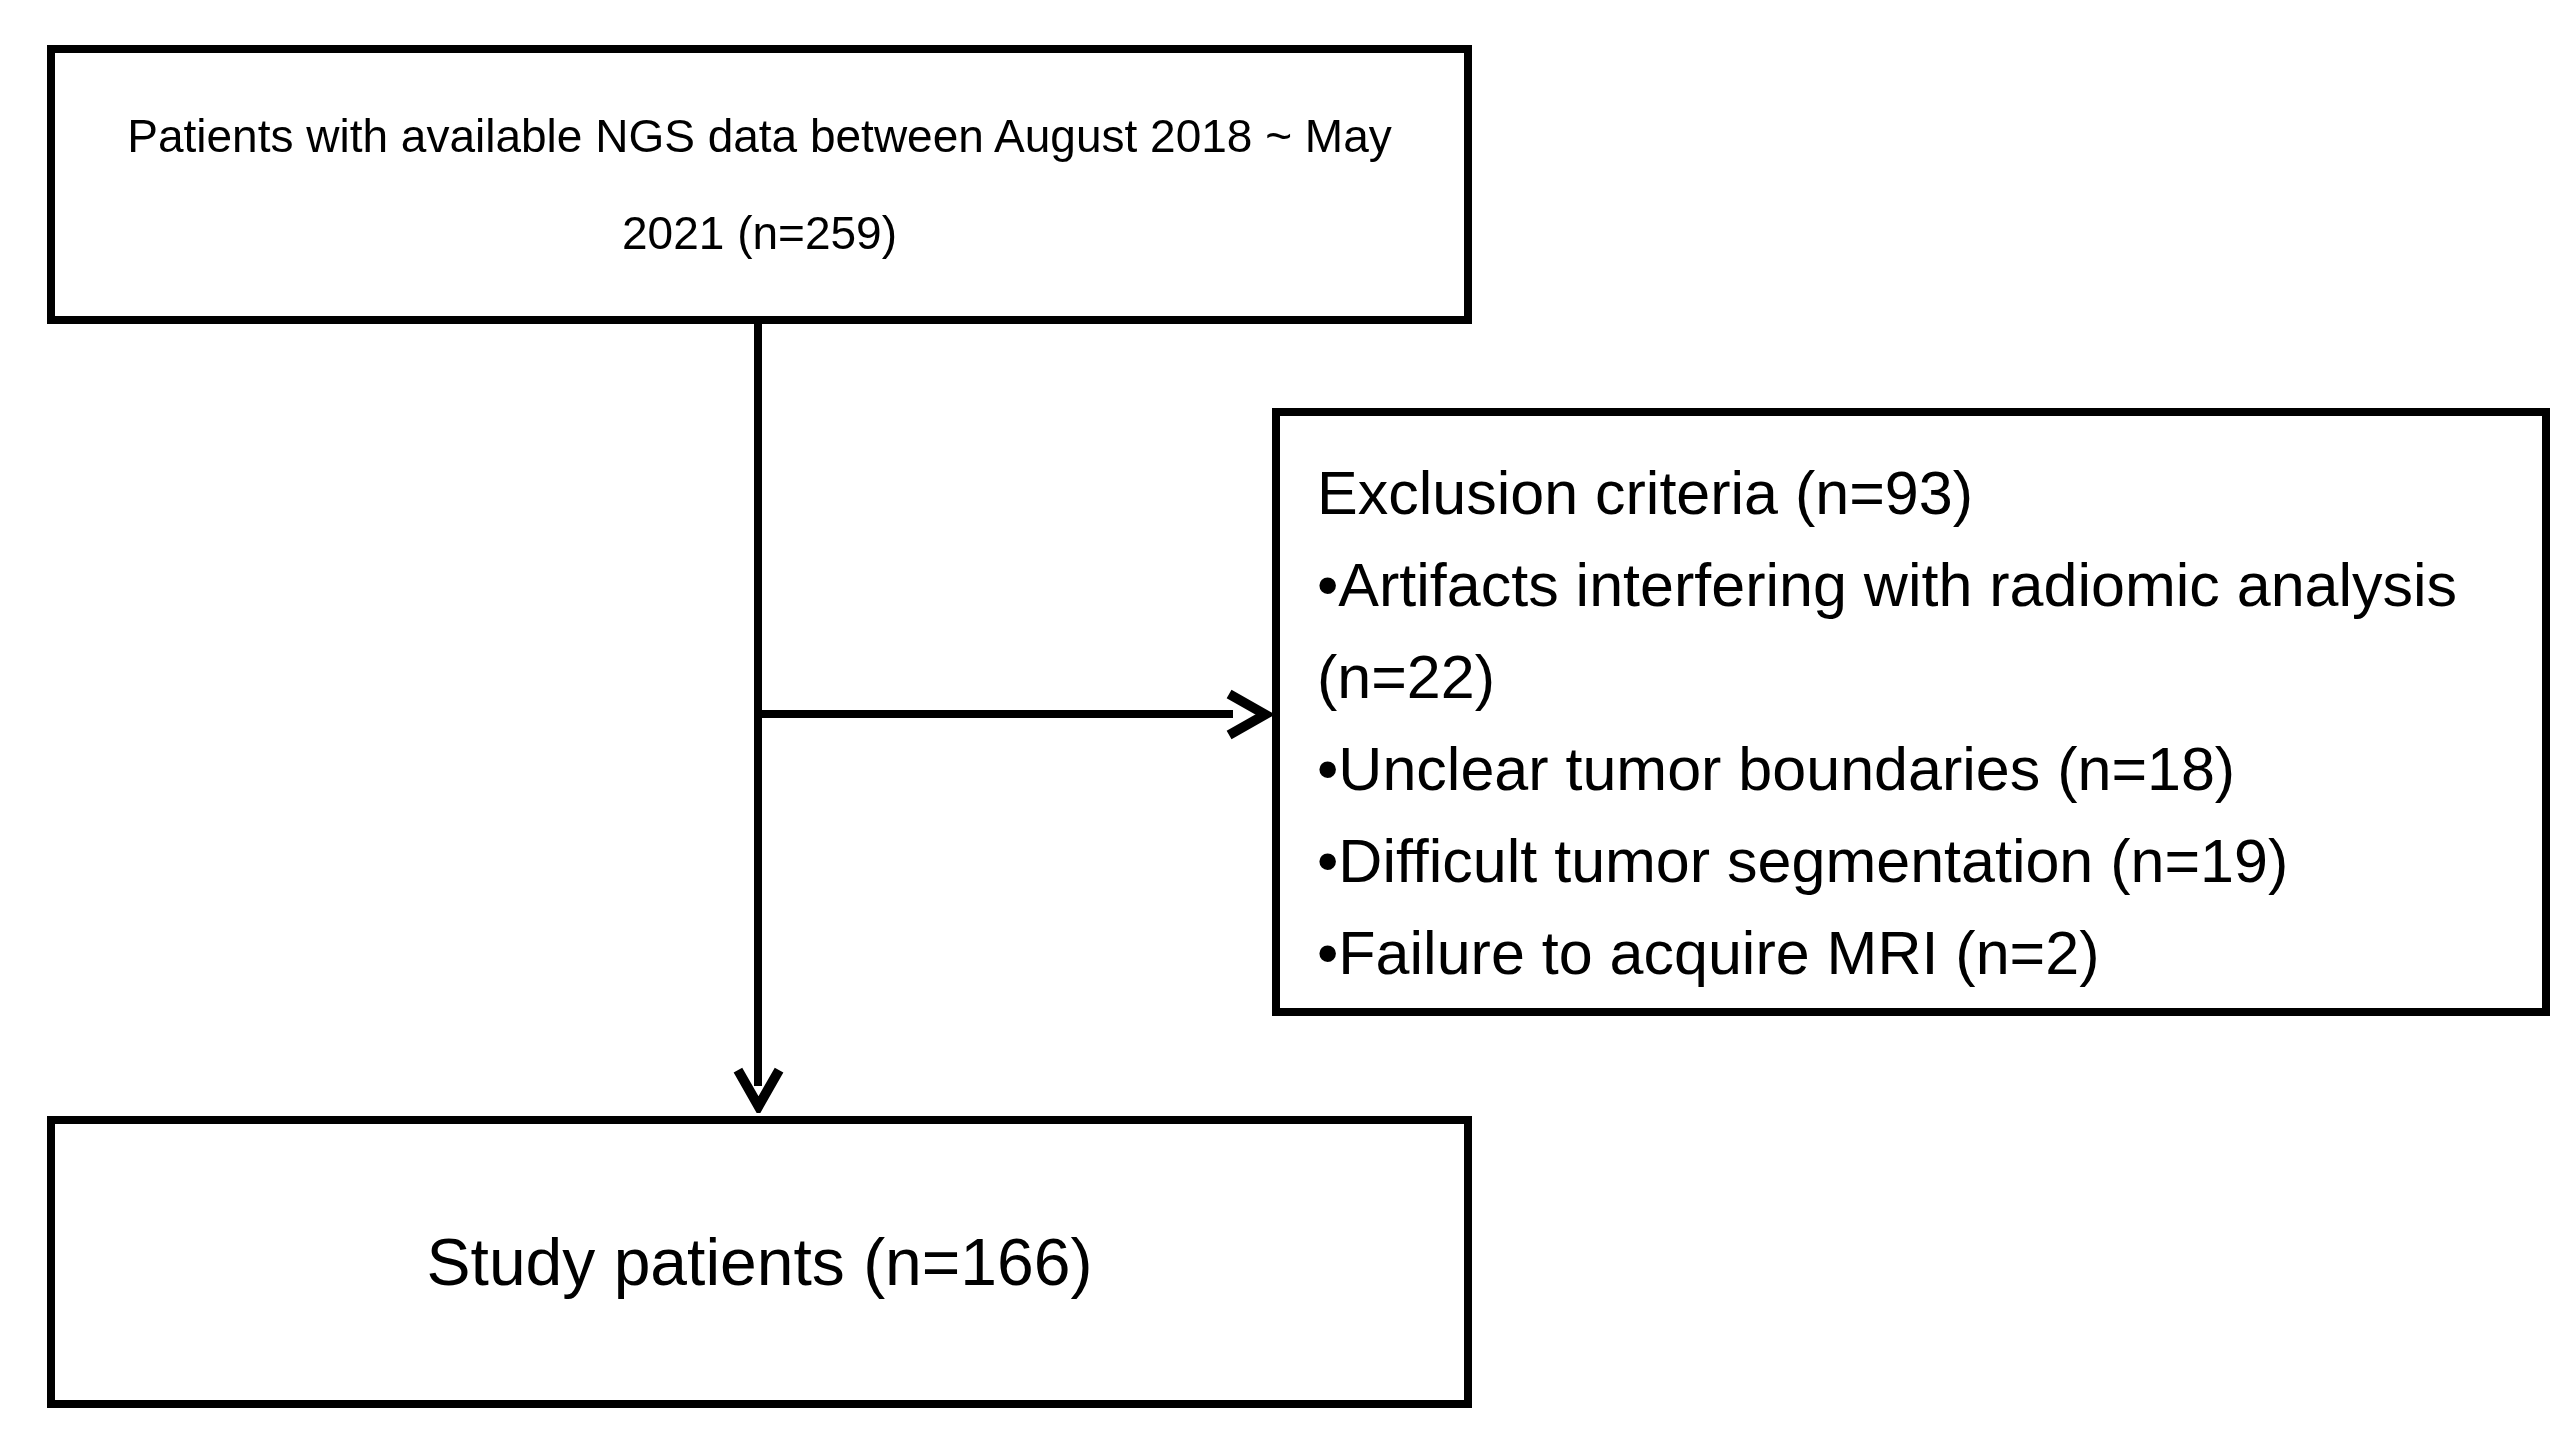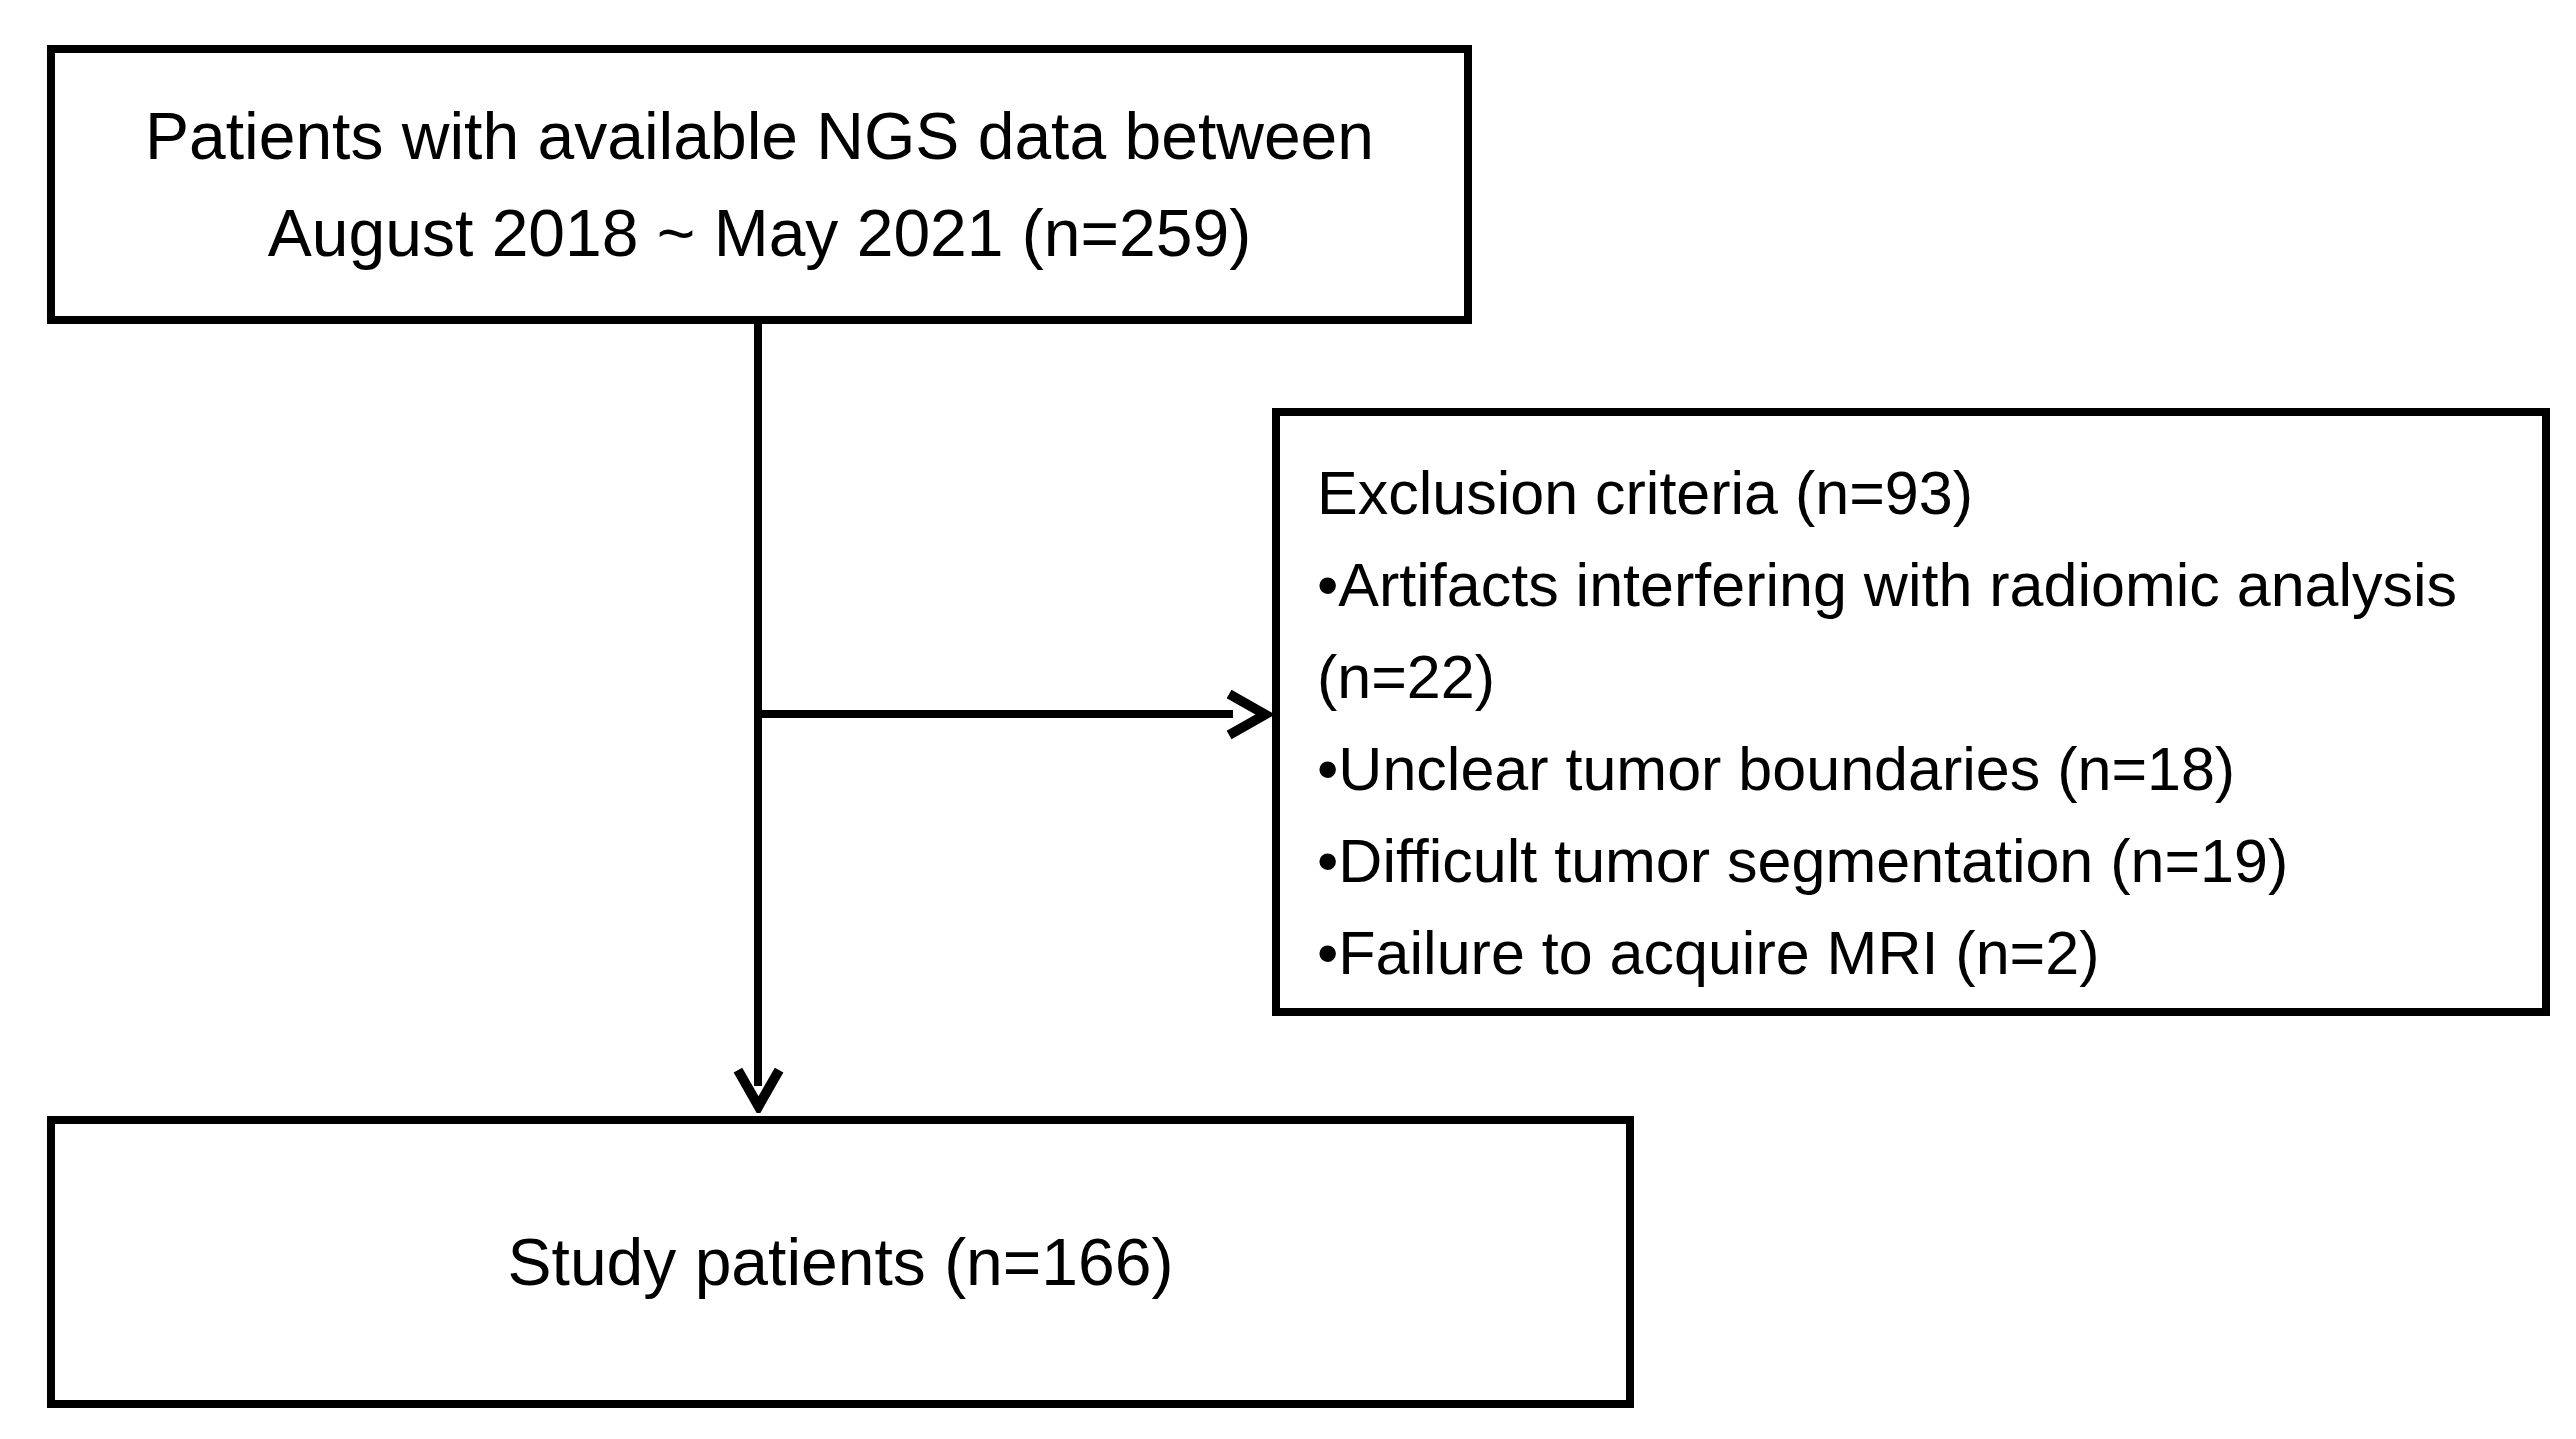"Patients with available NGS data" #top-box { font-size: 66px -> 46px }
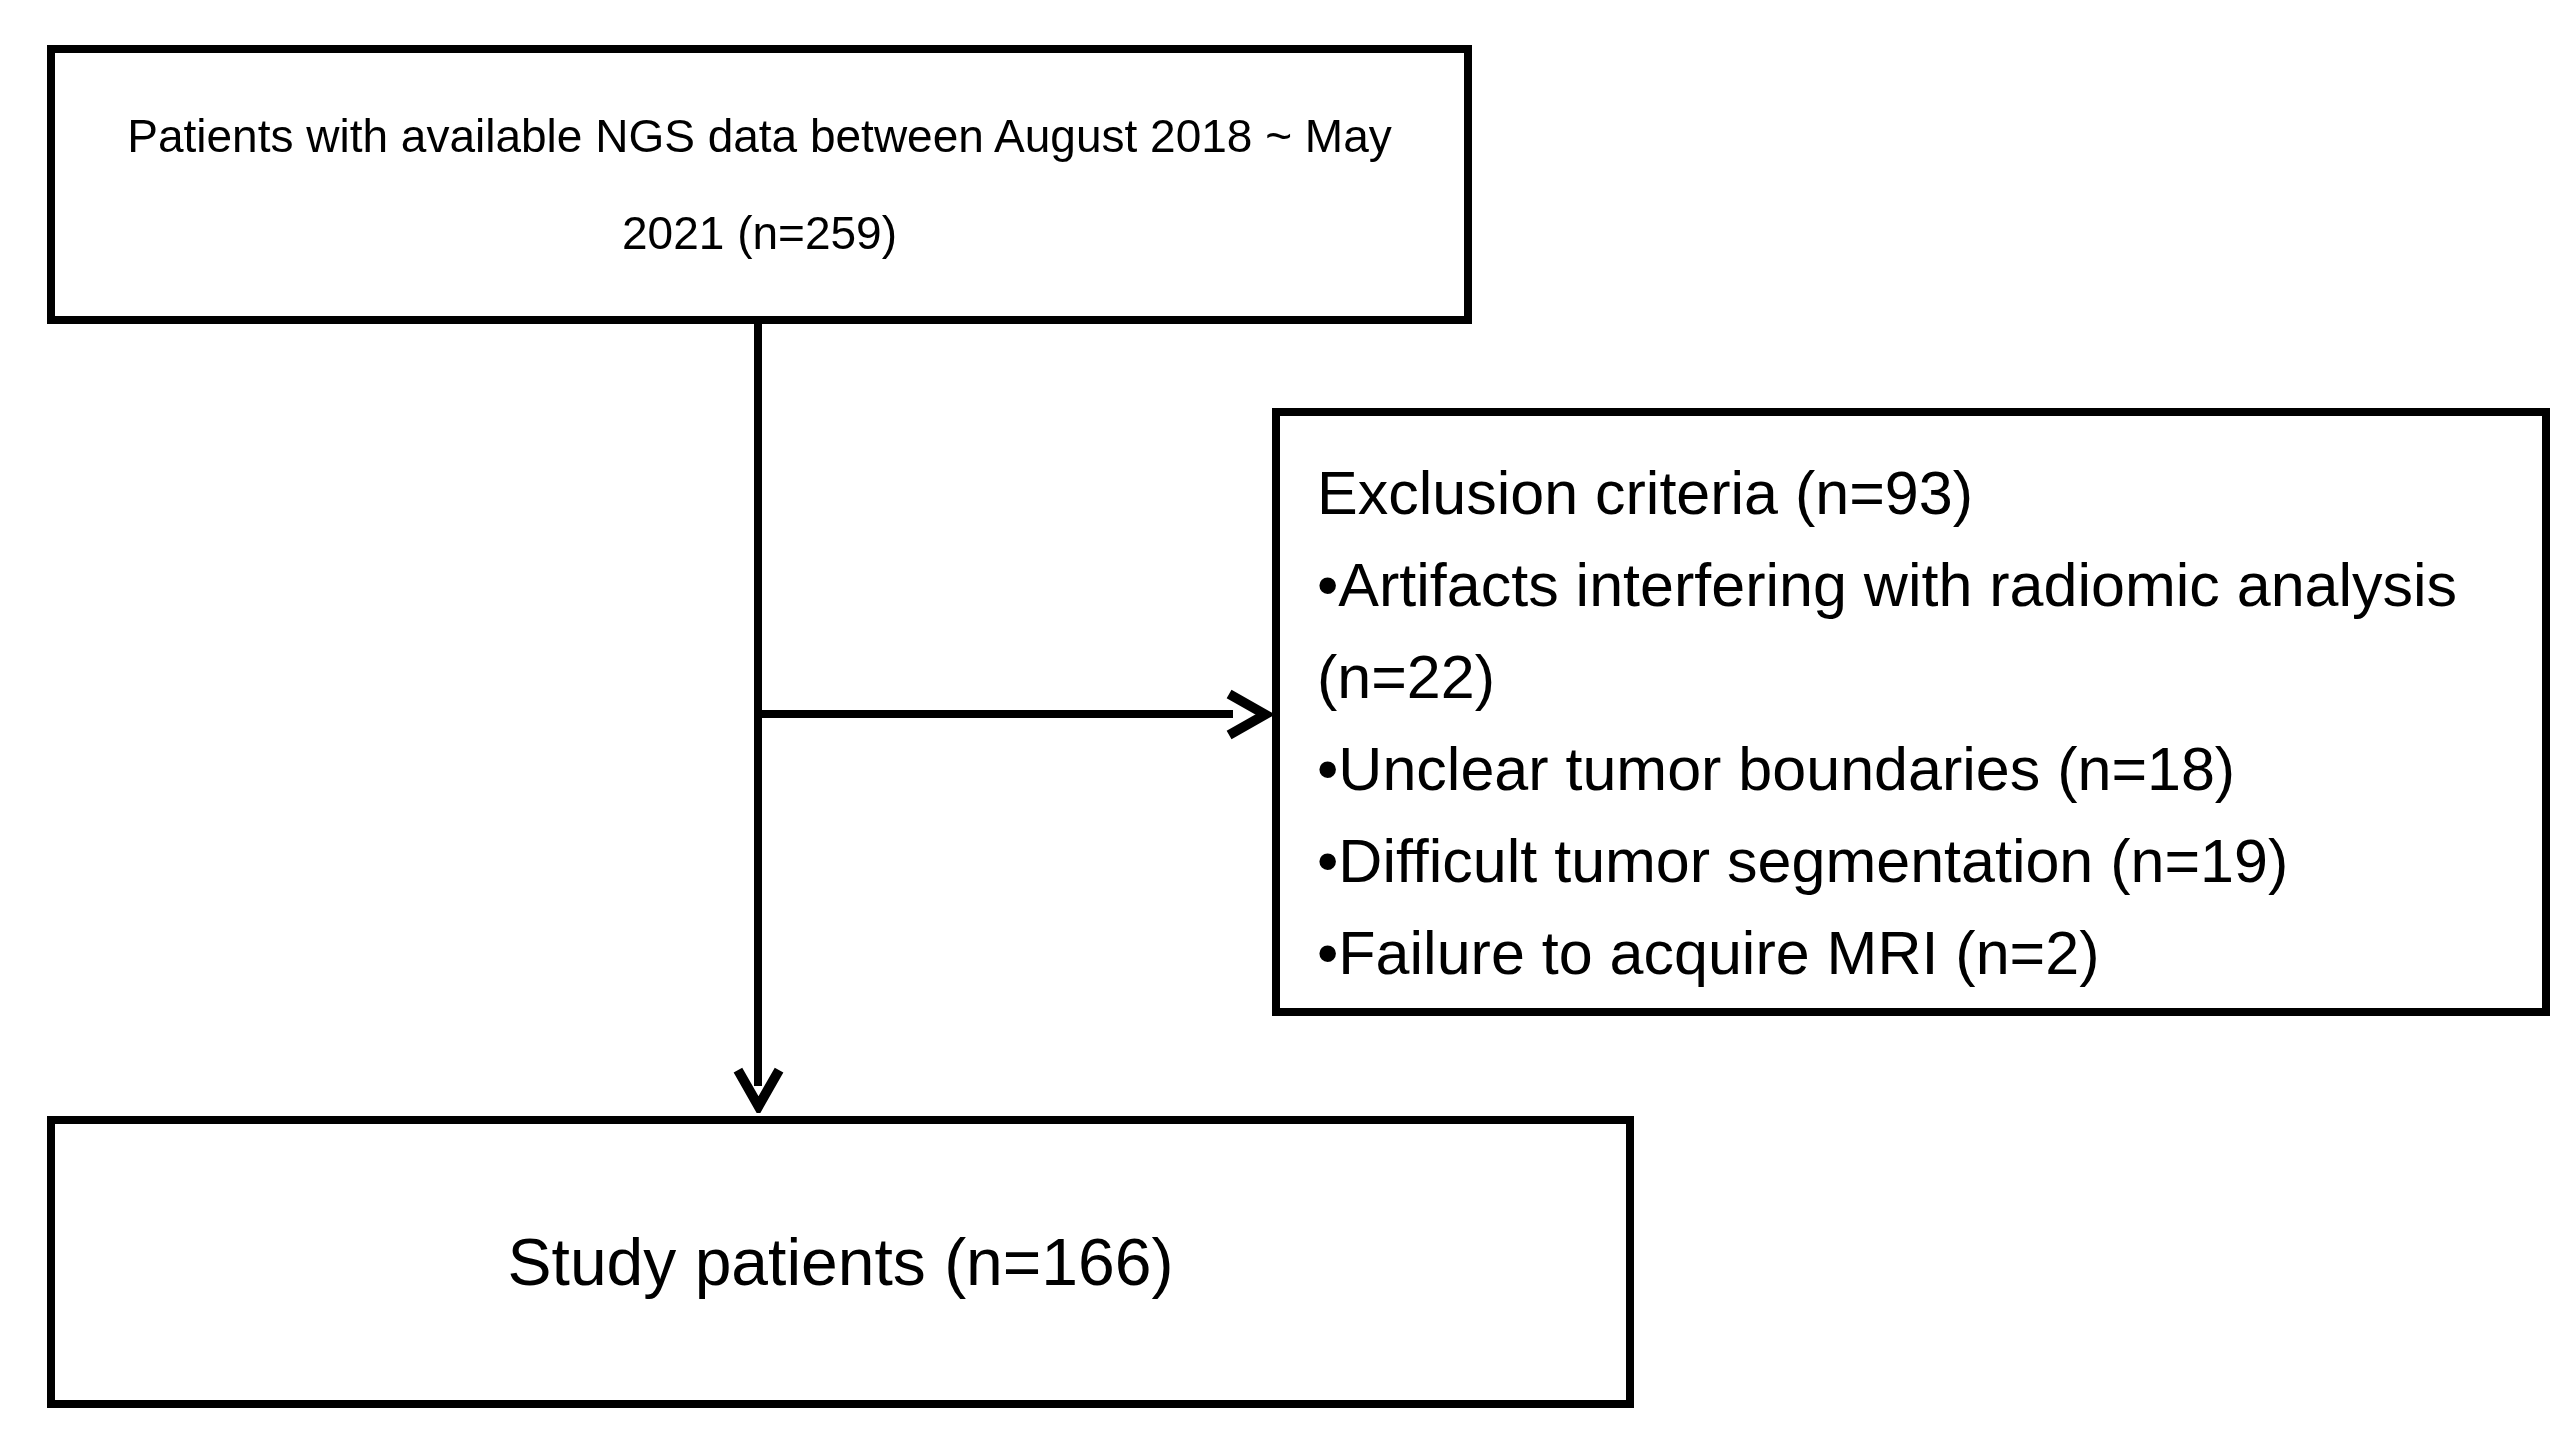"Study patients (n=166)" #bottom-box { width: 1587px -> 1425px }
